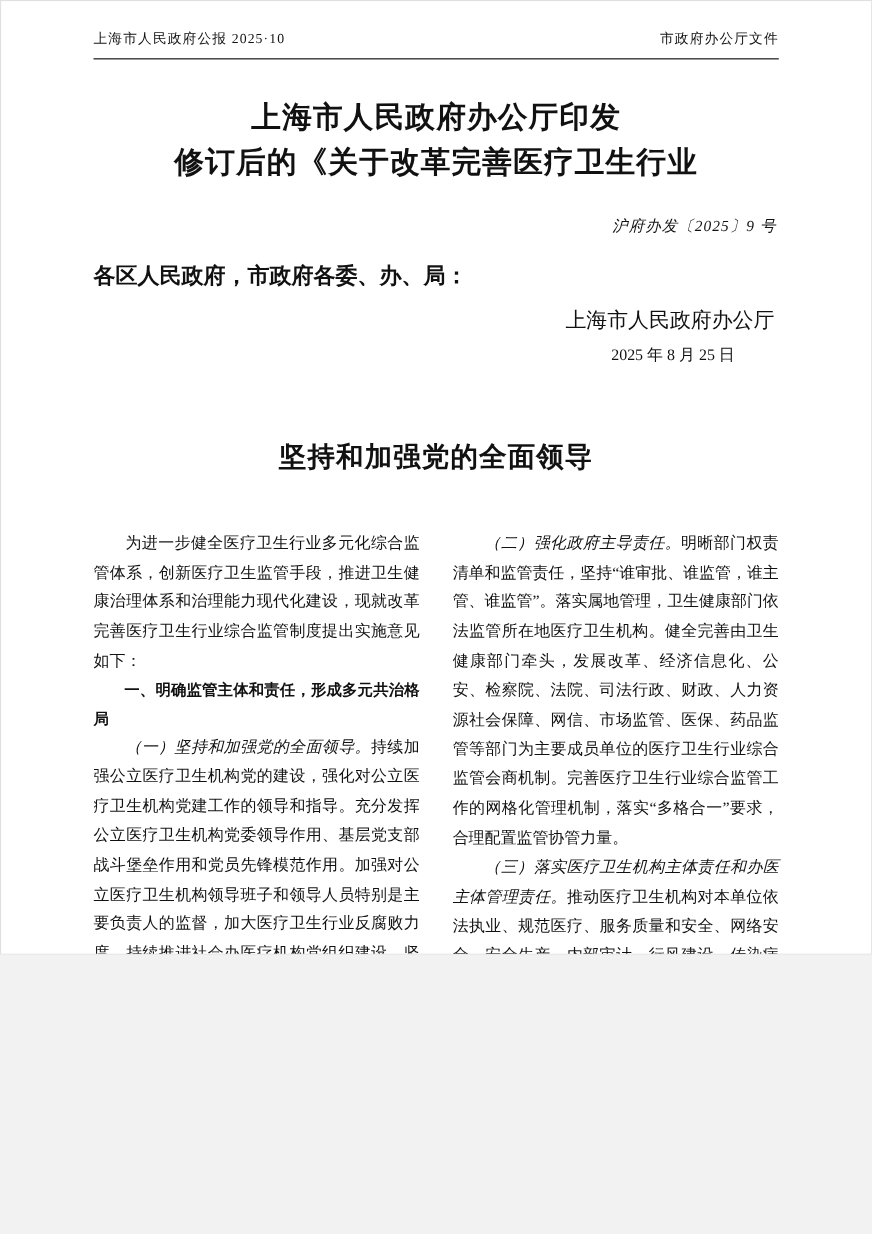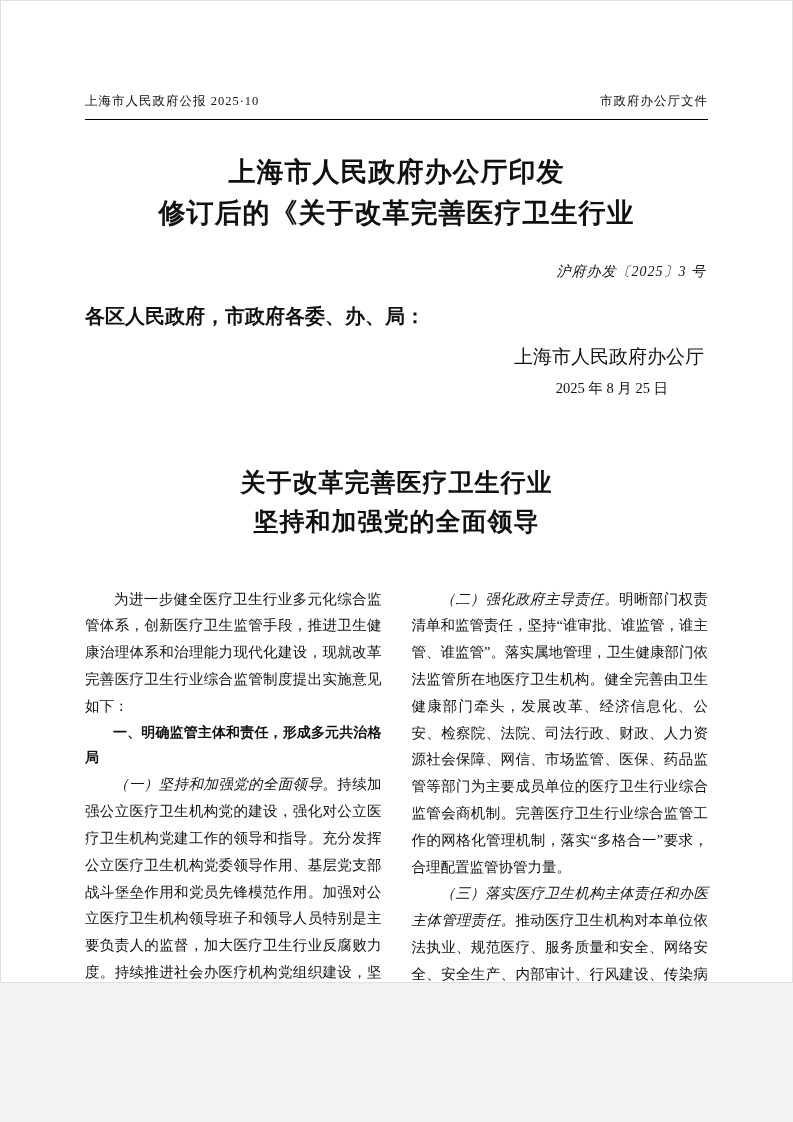"上海市人民政府公报 2025·10" .page { height: 983px -> 868px; padding: 92px 84px 0 84px -> 26px 84px 0 84px }
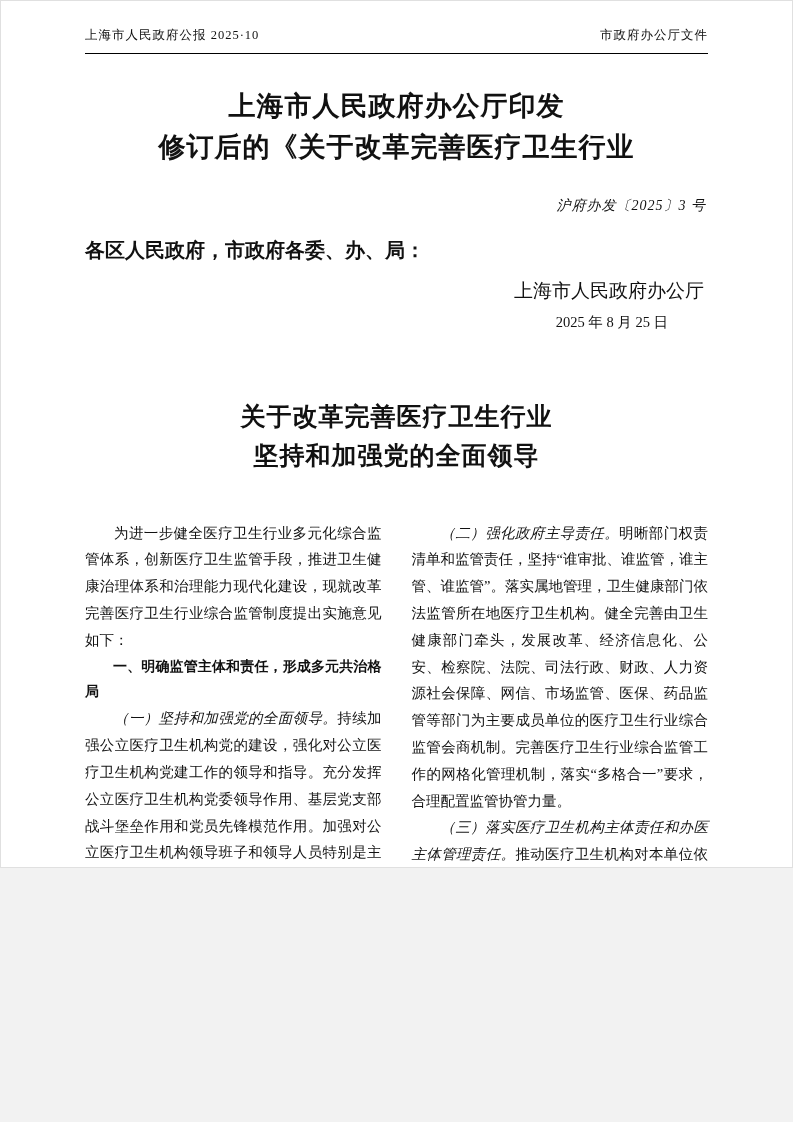"沪府办发〔2025〕3 号" div.doc-number { text: 3 -> 9 }
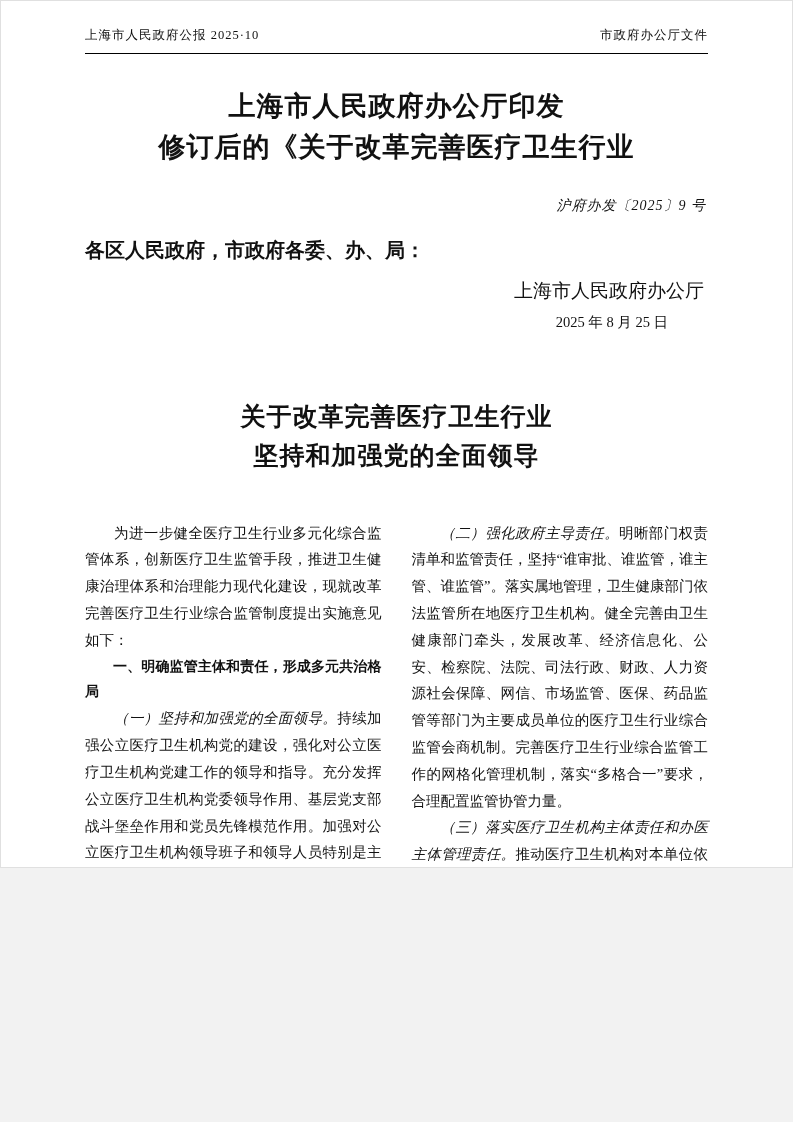"关于改革完善医疗卫生行业" div { html: <div>关于改革完善医疗卫生行业</div> -> none }
